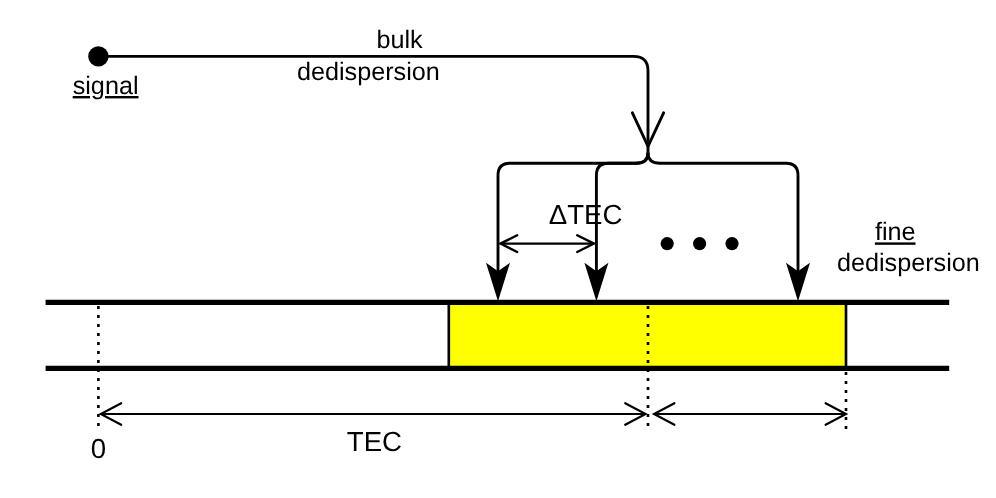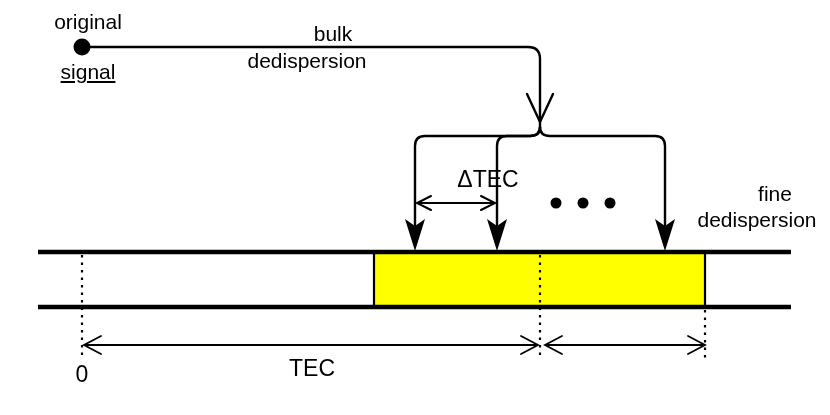"original" div.lbl { html: <div>original</div> -> none }
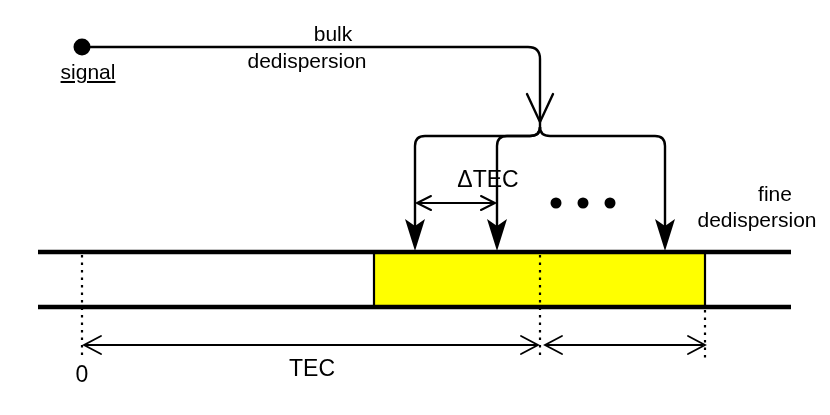"fine" div.lbl { left: 775px -> 746px; text-decoration: none -> underline }
